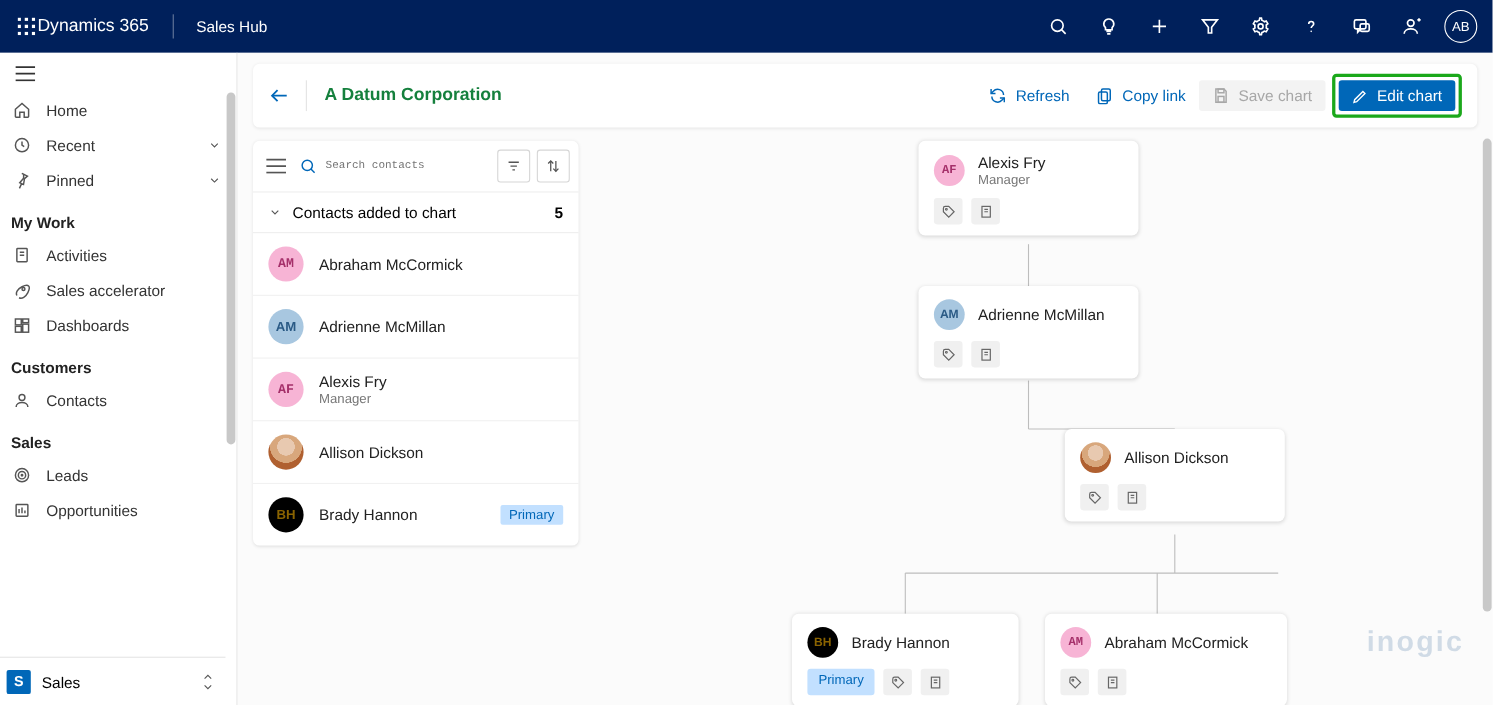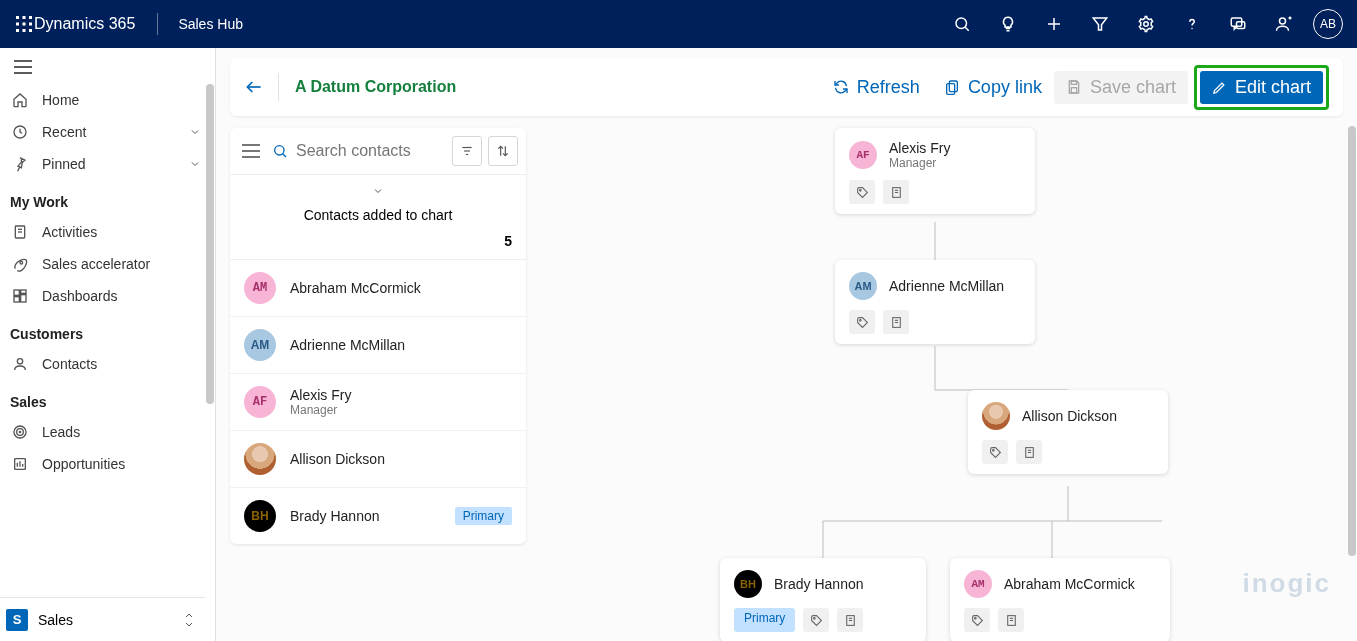"Refresh" .pbtn { font-size: 18px -> 14px }
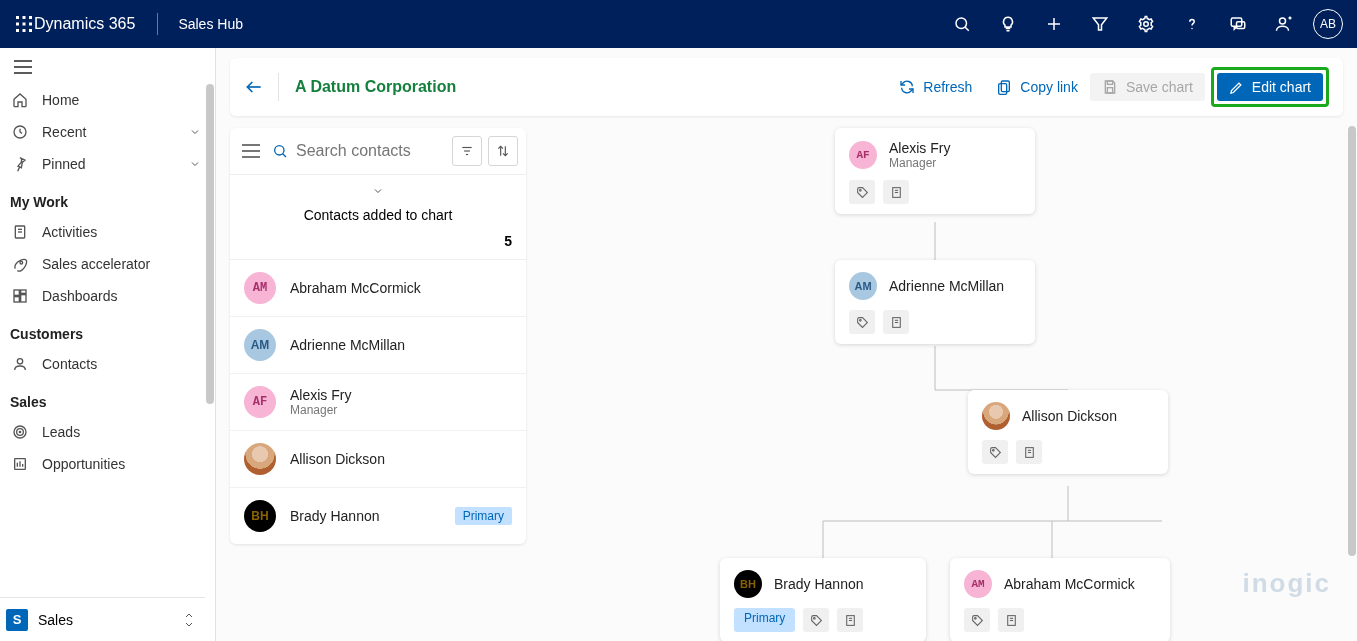"Search contacts" .panel .searchwrap input { font-family: none -> Liberation Mono, monospace; font-size: 16px -> 10px }
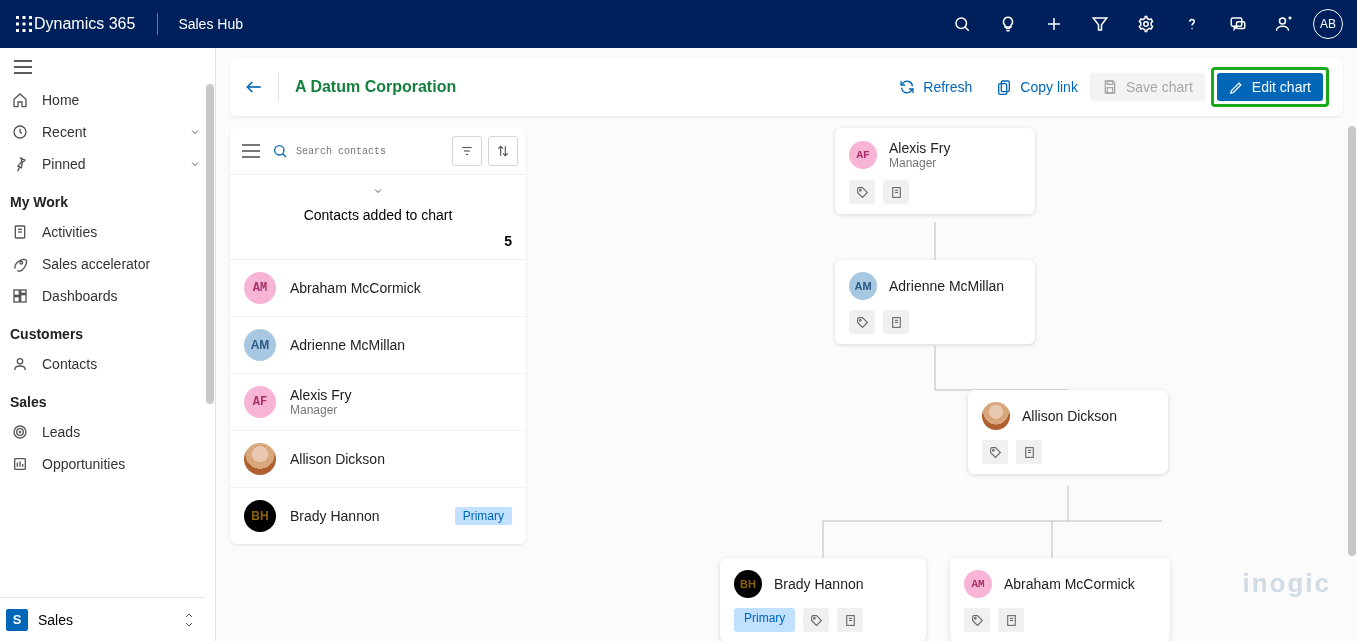"Contacts added to chart" .panel .grouphdr { flex-direction: column -> none }
